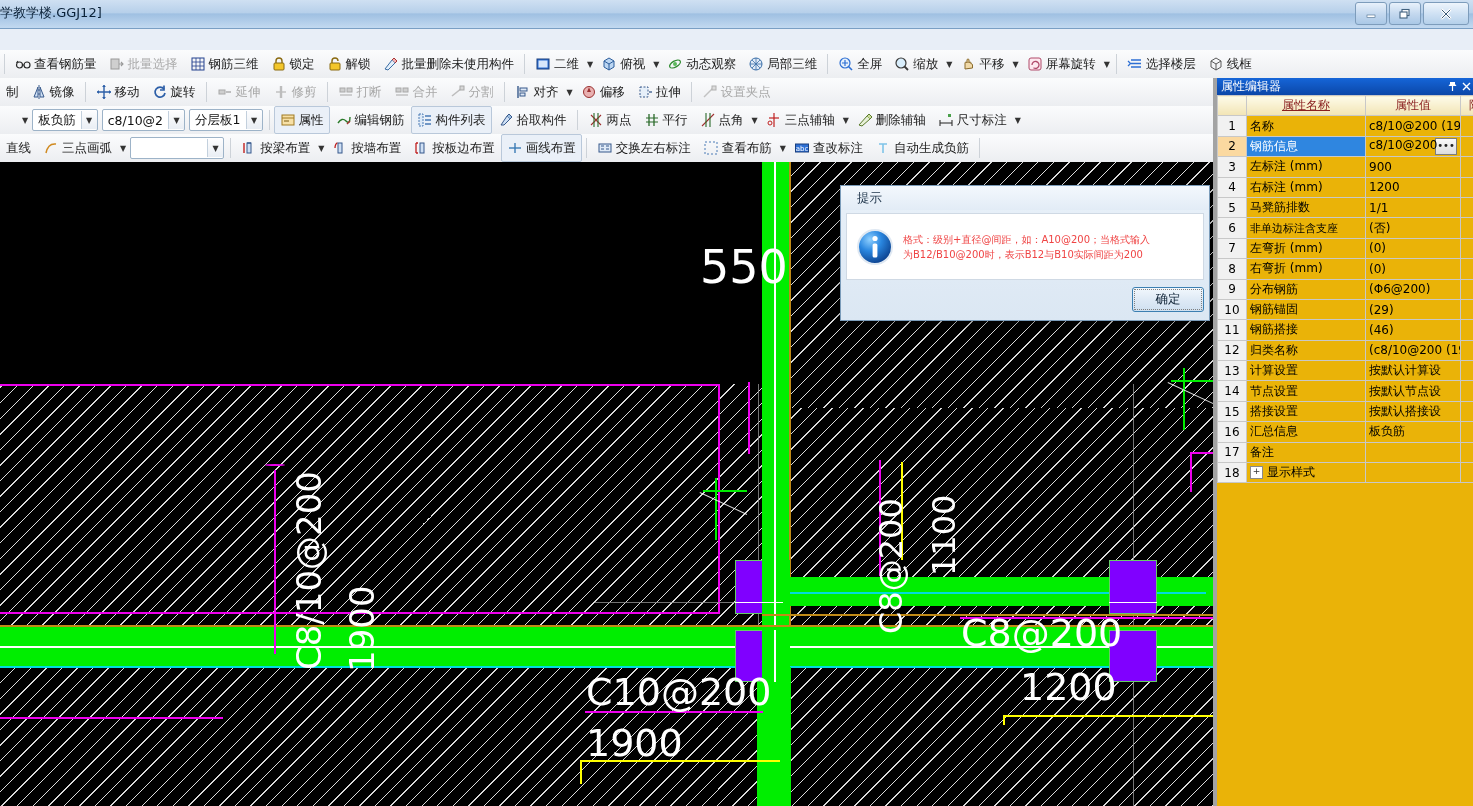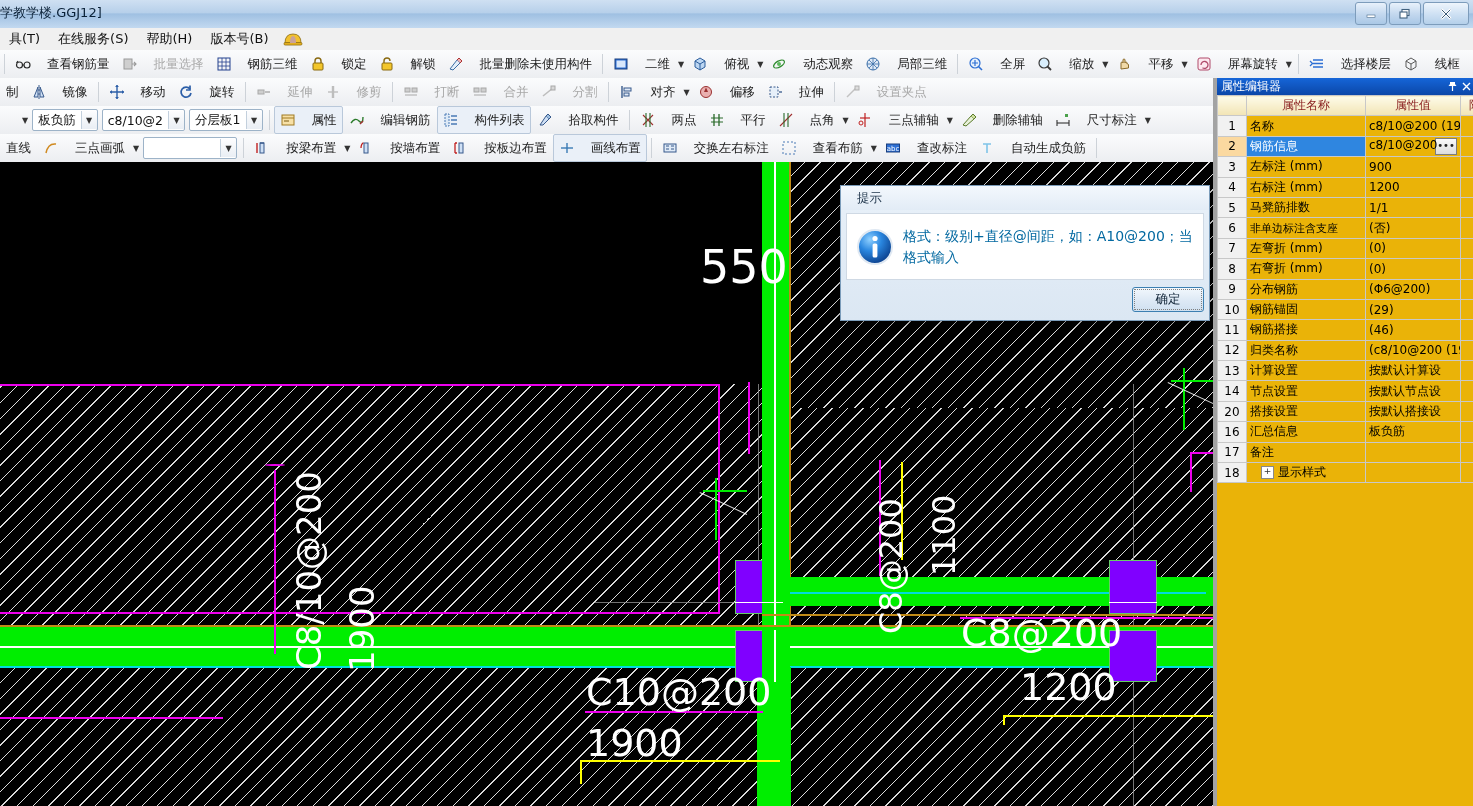"具(T)" div.menubar { html: <div> <div>具(T)</div> <div>在线服务(S)</div> <div>帮助(H)</div> <div>版本号(B)</div> <div> <svg> <path></path> <rect></rect> <path></path> </svg> </div> </div> -> none }
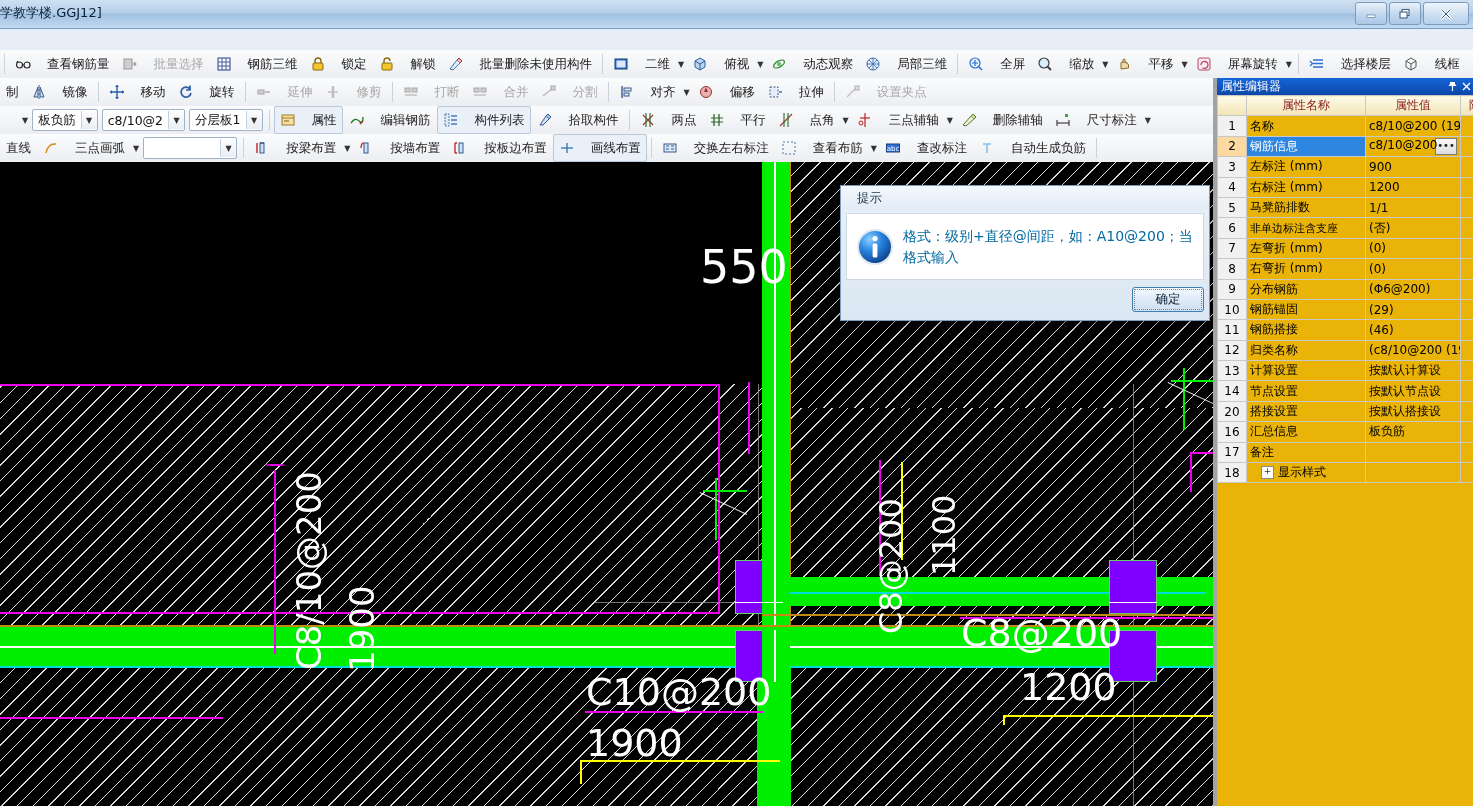"查看钢筋量" .tbtn { gap: 16px -> 3px }
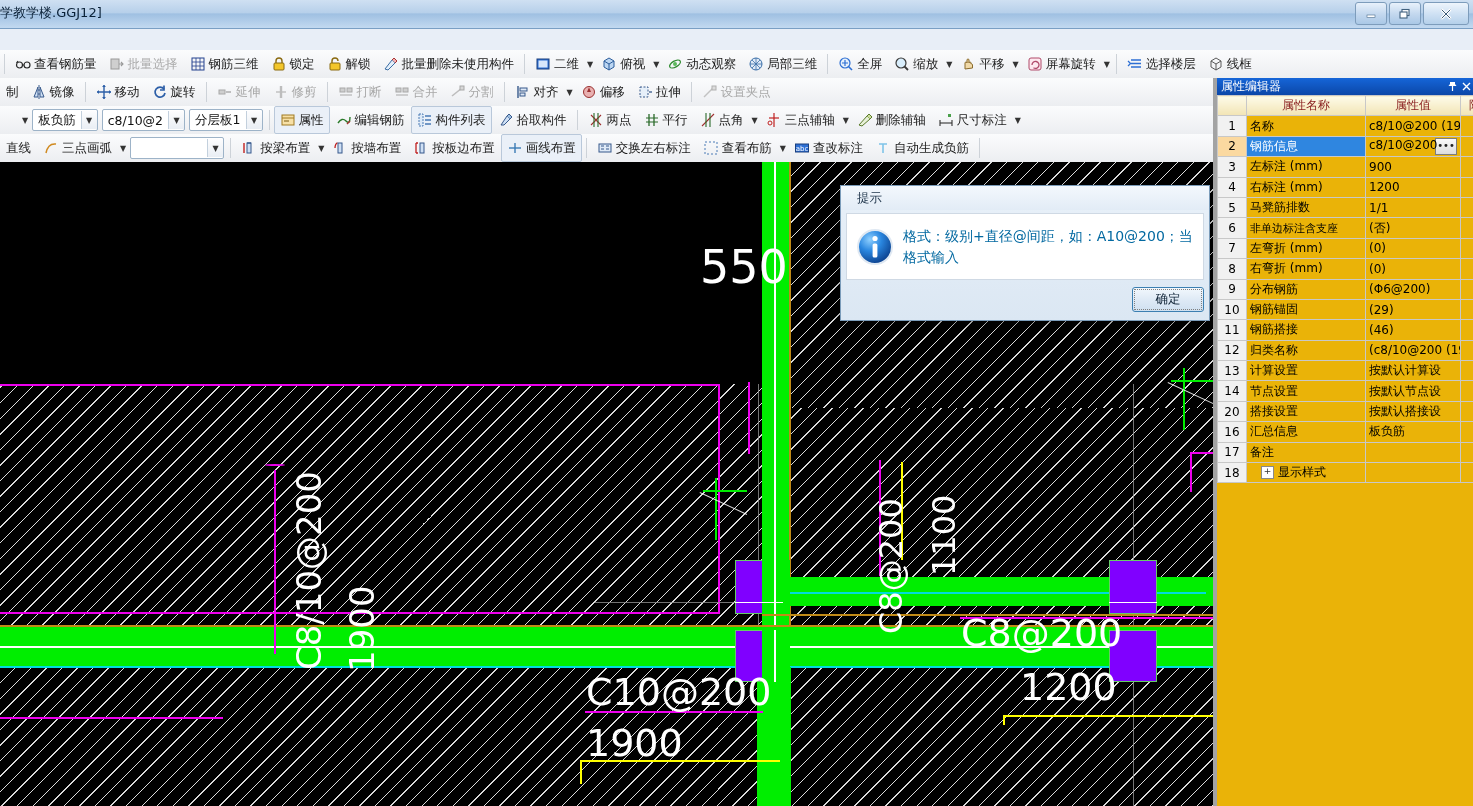"属性名称" th.c1 { text-decoration: none -> underline }
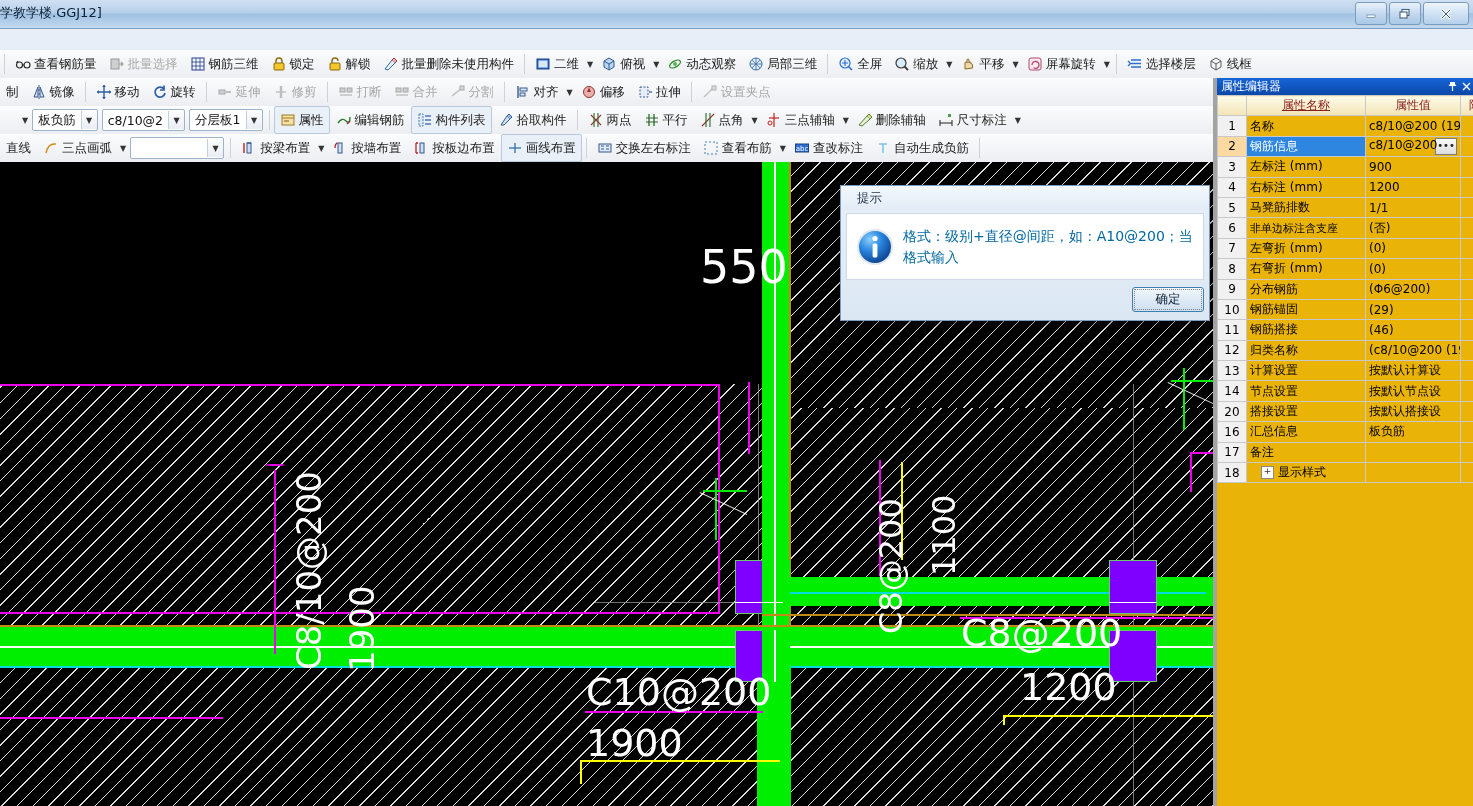"格式：级别+直径@间距，如：A10@200；当格式输入" .dlg-msg { color: #0369a1 -> #ef4444; font-size: 14px -> 10px }
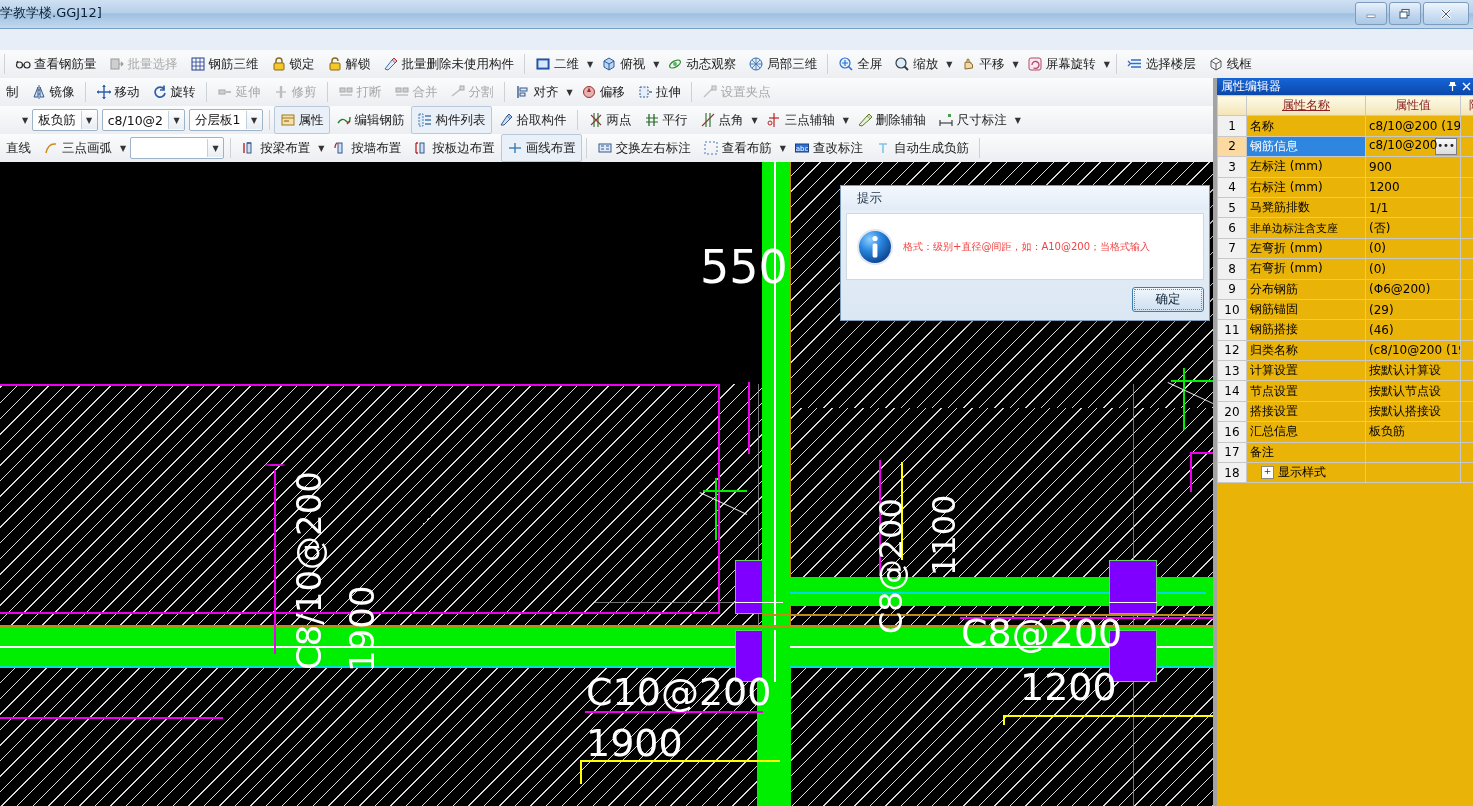"为B12/B10@200时，表示B12与B10实际间距为200" div.dlg-msg { html: none -> <div>为B12/B10@200时，表示B12与B10实际间距为200</div> }
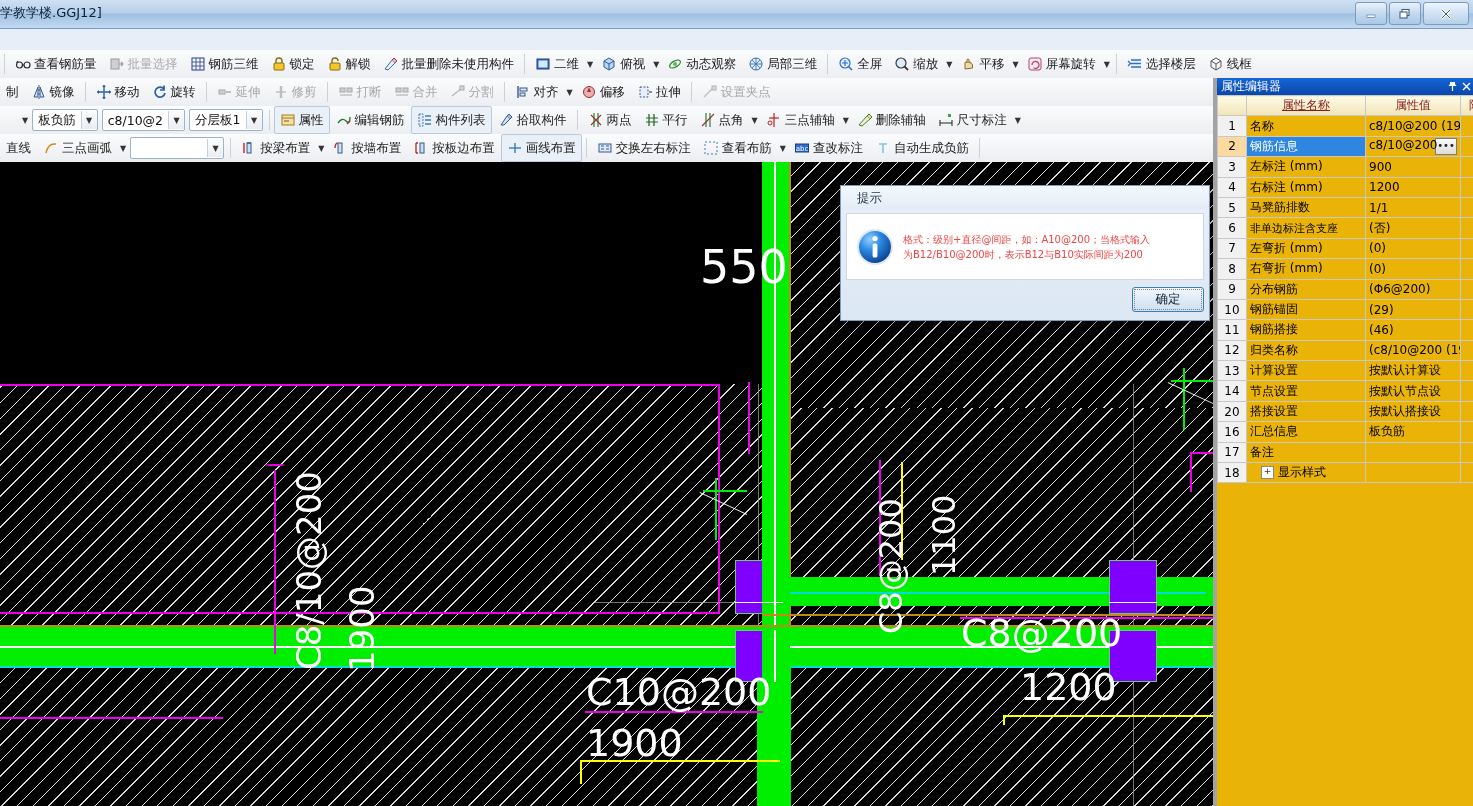"20" td.c0 { text: 20 -> 15 }
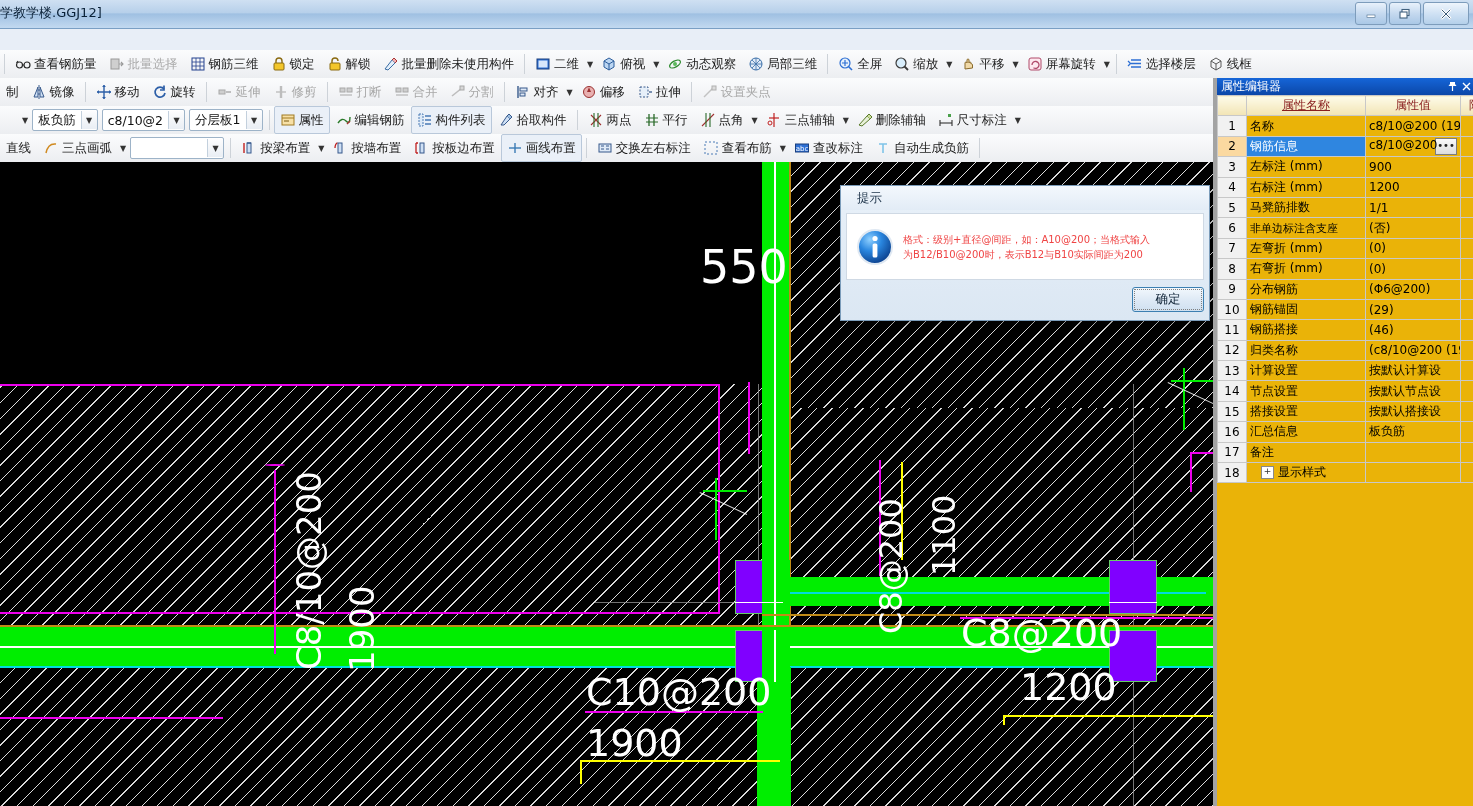"+ 显示样式" td.c1 { padding-left: 14px -> 3px }
